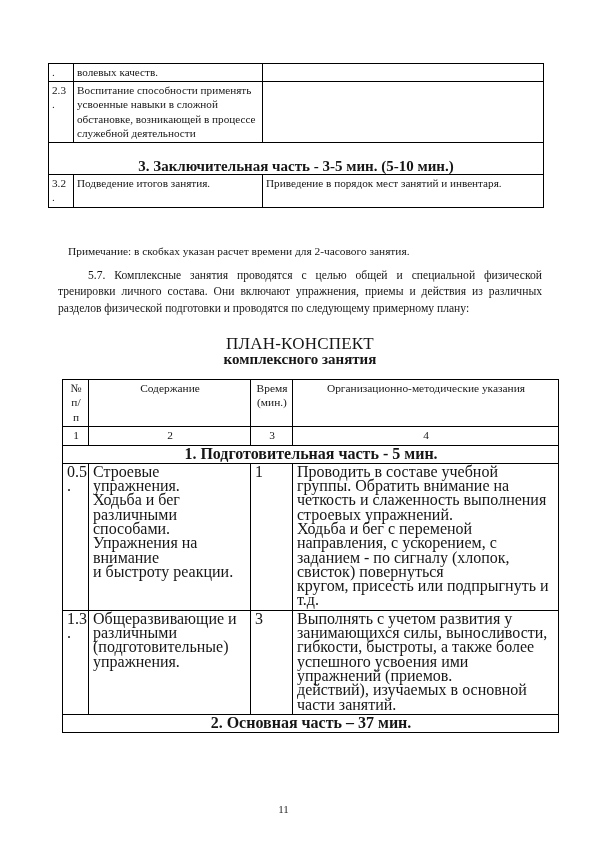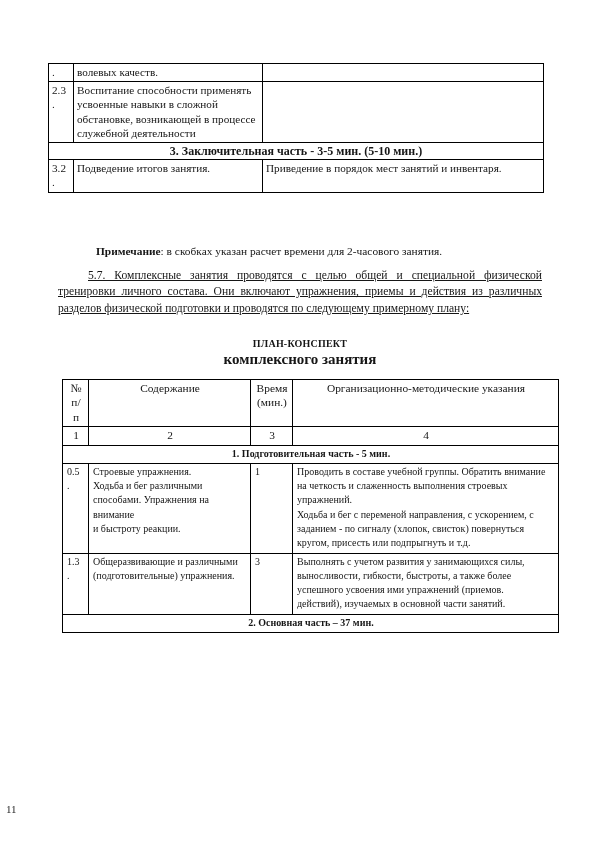"3. Заключительная часть - 3-5" .section-row td { font-size: 12px -> 15px; padding-top: 1px -> 16px }
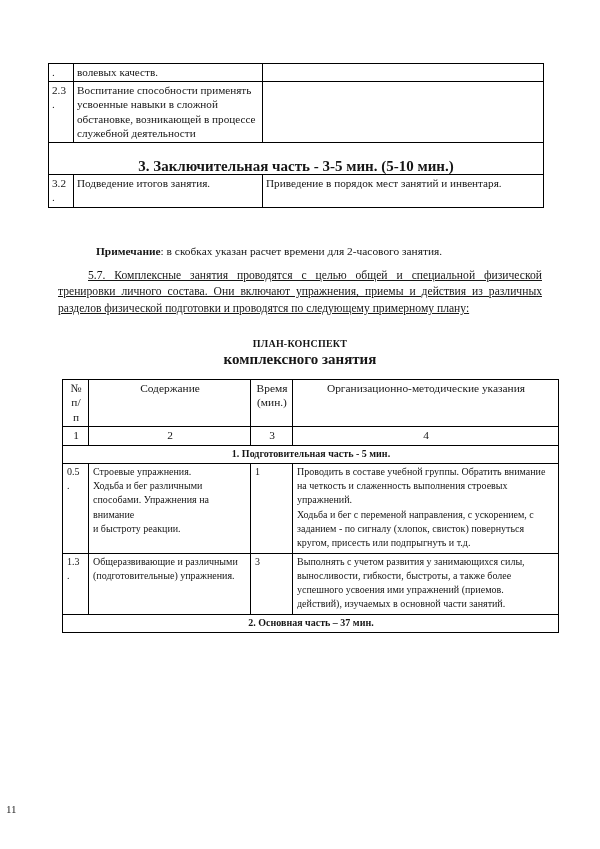"Примечание" .note b { font-weight: bold -> normal; margin-left: 28px -> none }
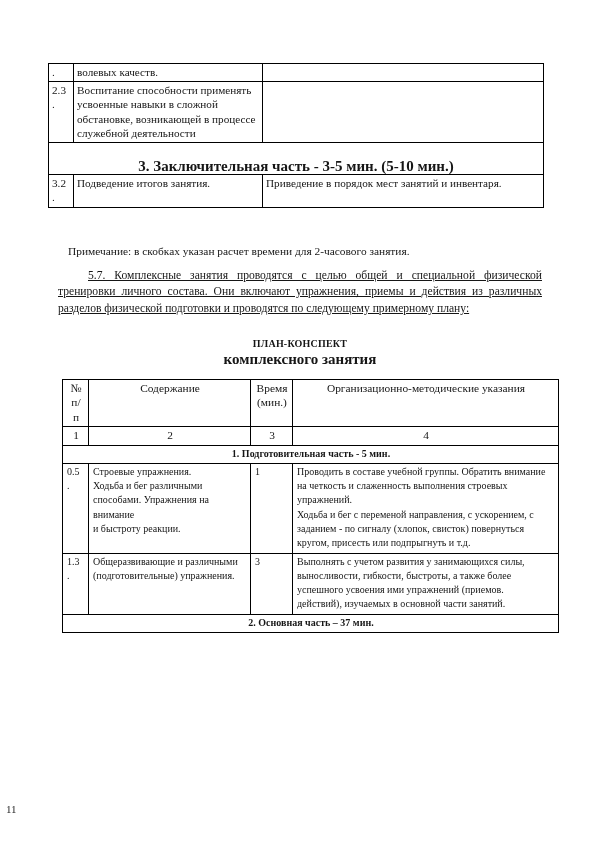"5.7. Комплексные занятия проводятся с" .para { text-decoration: underline -> none }
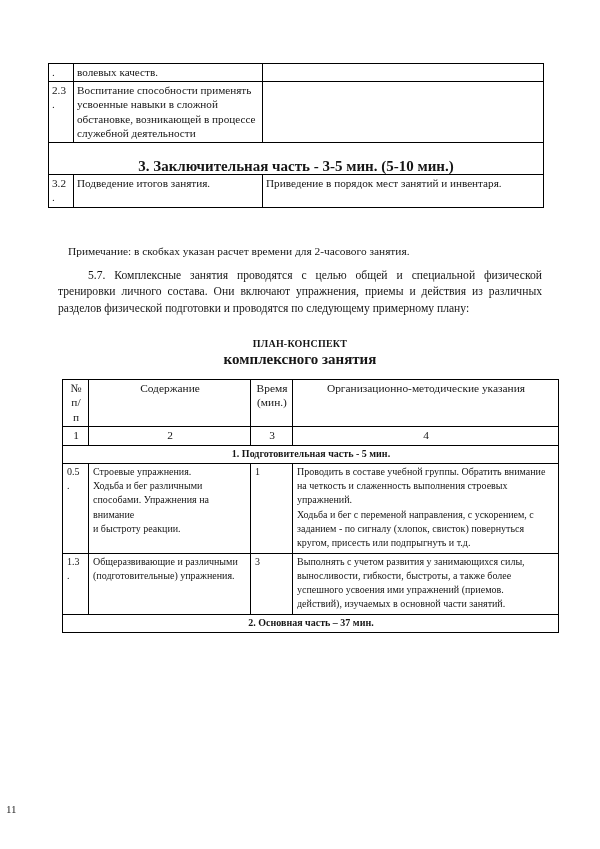"ПЛАН-КОНСПЕКТ" .title-main { font-size: 10px -> 17px; font-weight: bold -> normal }
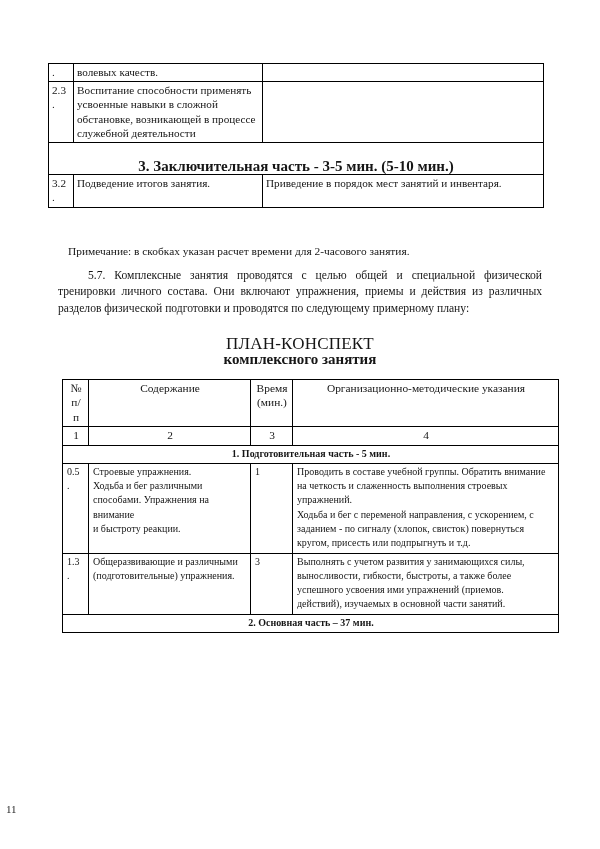"1. Подготовительная часть - 5" .table2 td { font-size: 10px -> 16px }
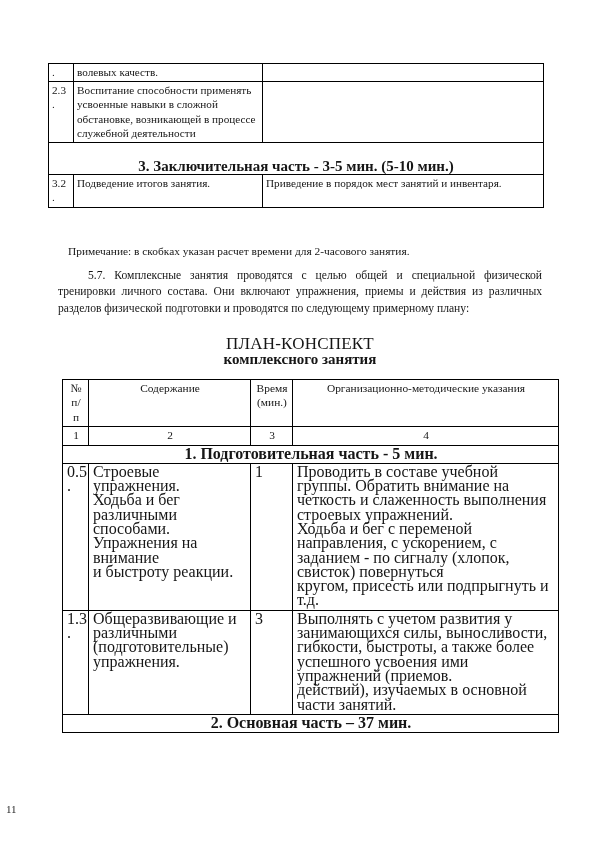"11" .pageno { text-align: left -> center }
